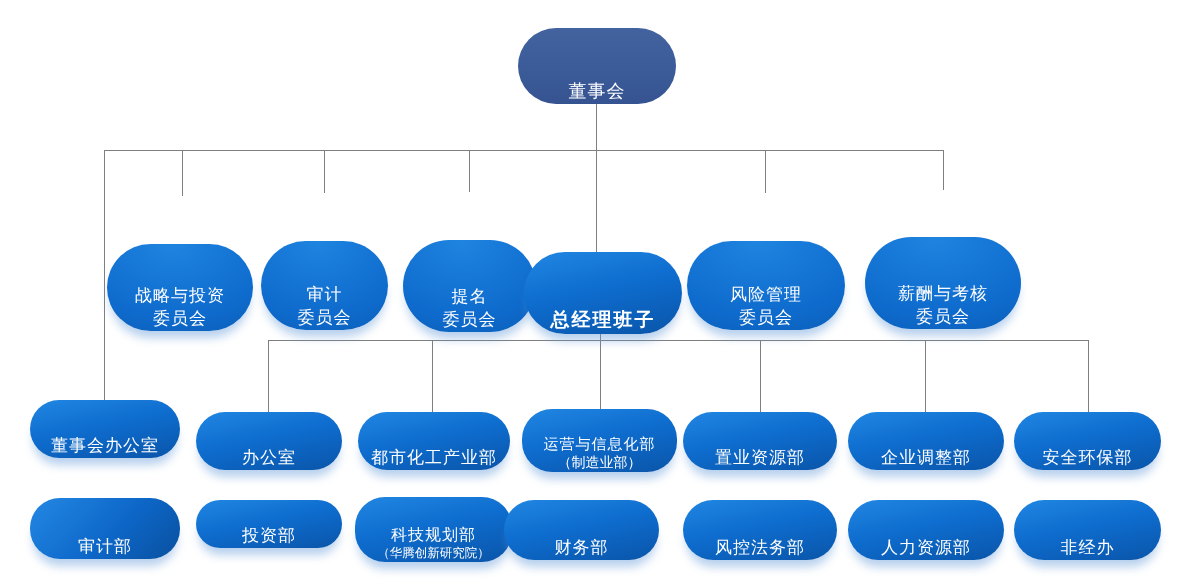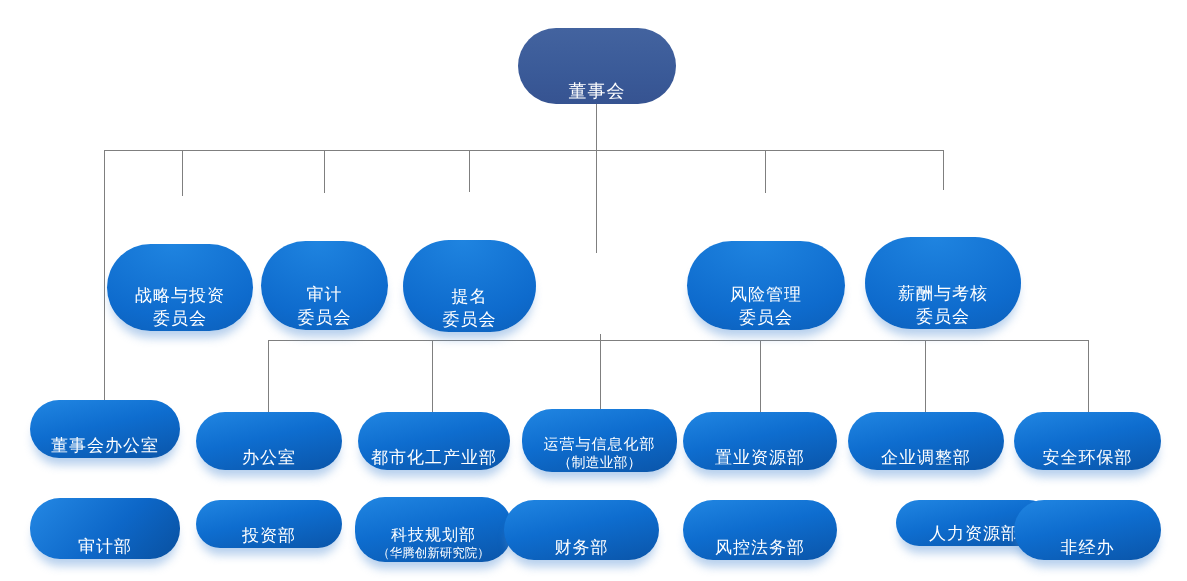"总经理班子" div.node { html: none -> <div> <span>总经理班子</span> </div> }
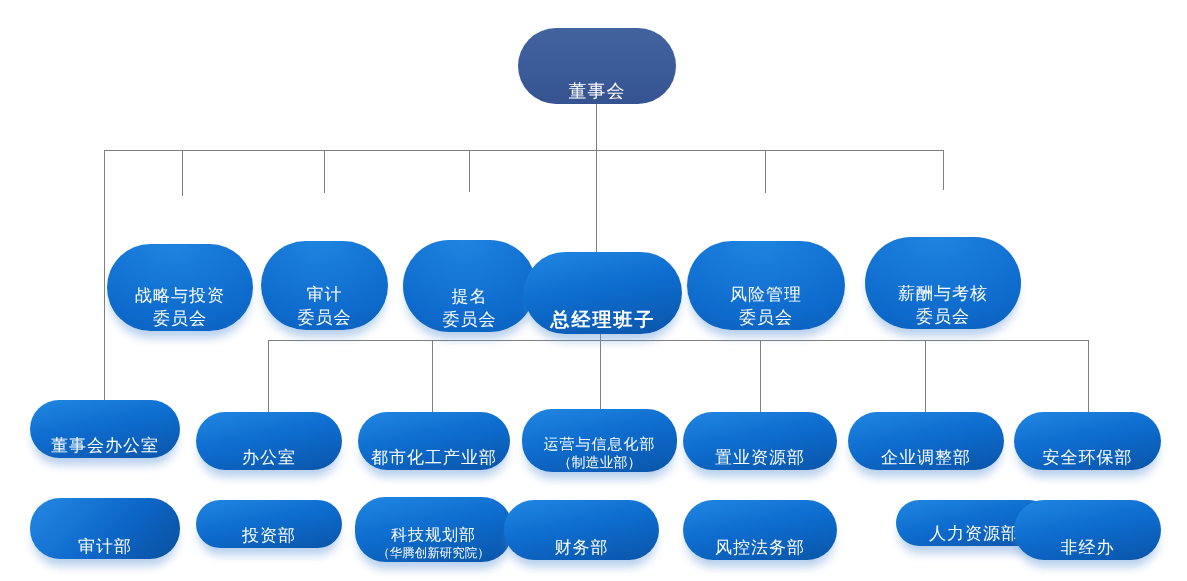"人力资源部" div.node { height: 46px -> 60px; left: 896px -> 848px }
